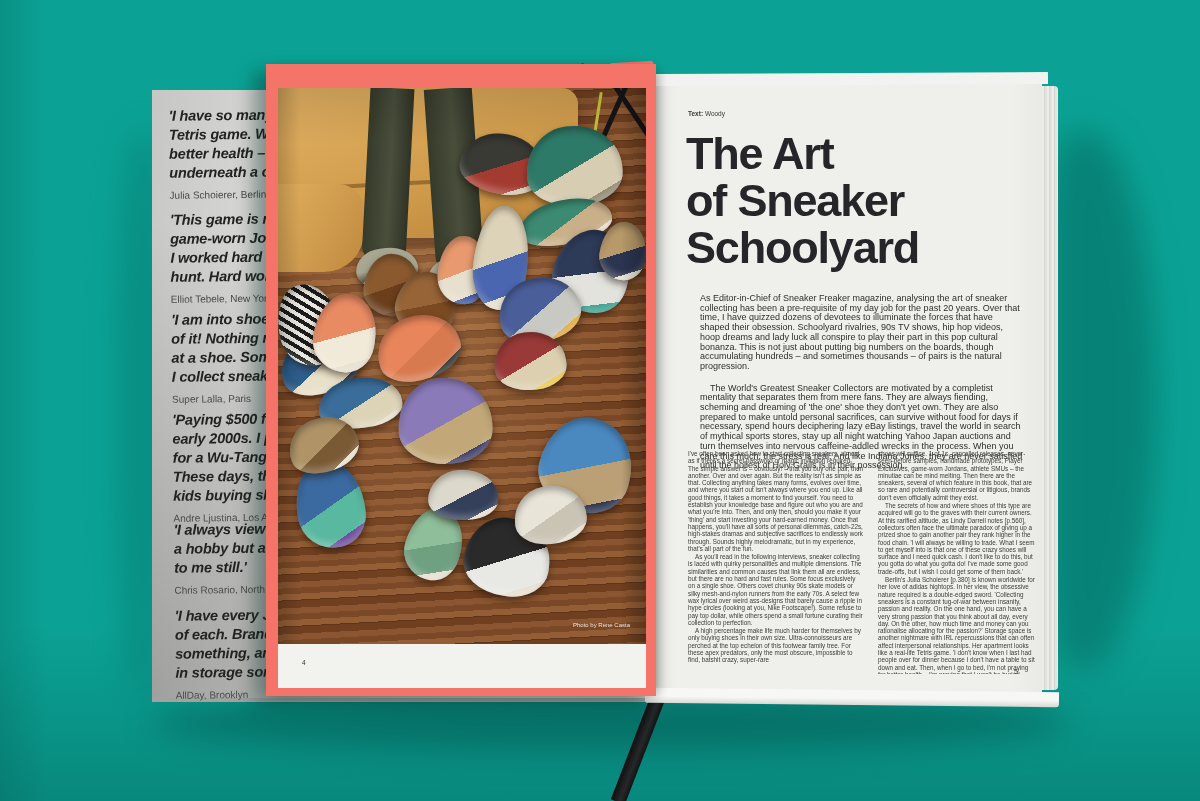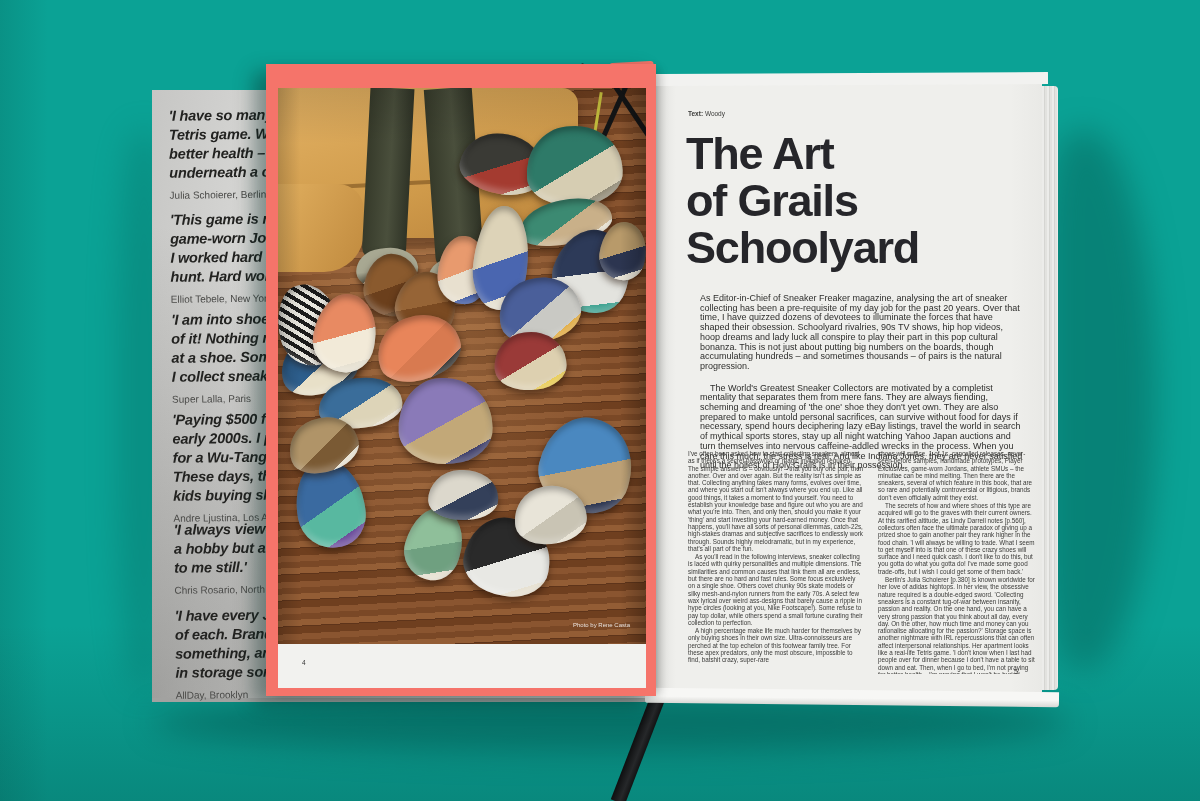"of Grails" div { text: Grails -> Sneaker }
